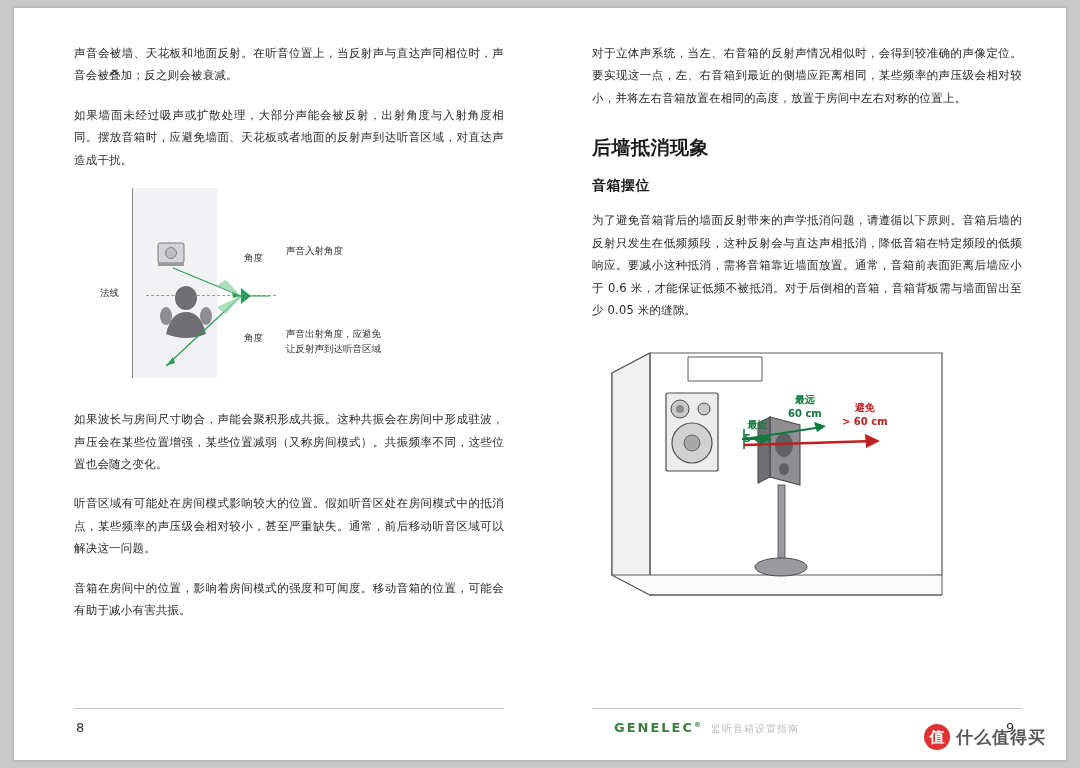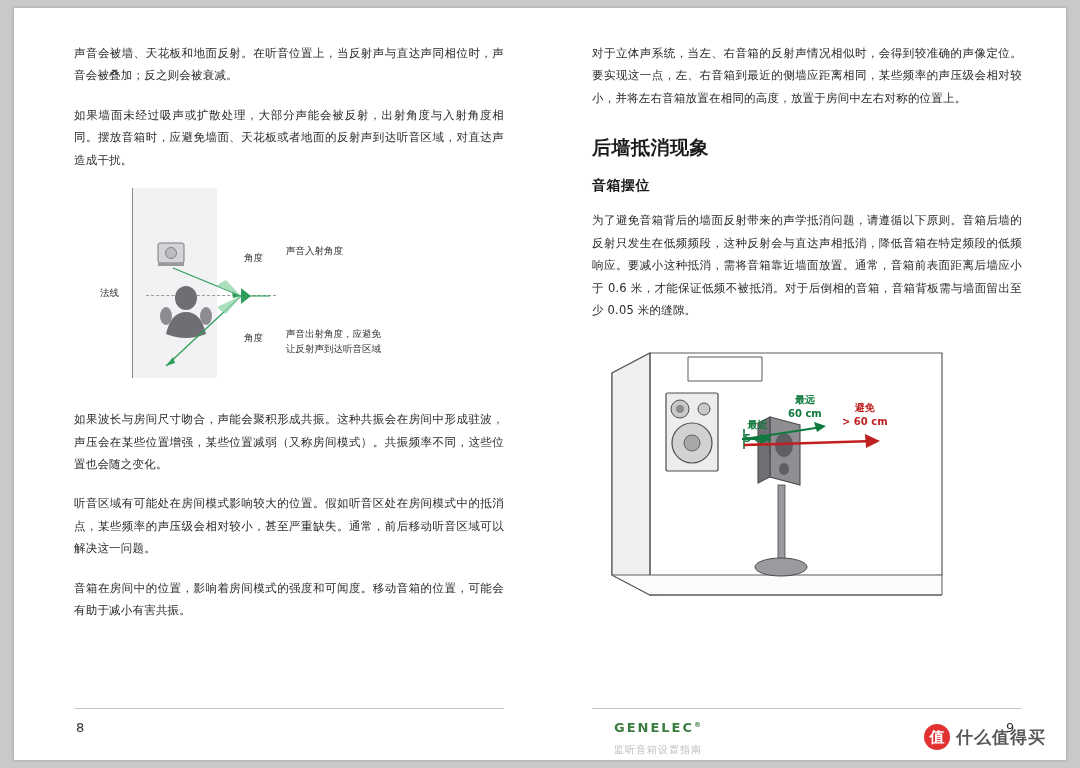"GENELEC®" .brandline { flex-direction: column -> none }
